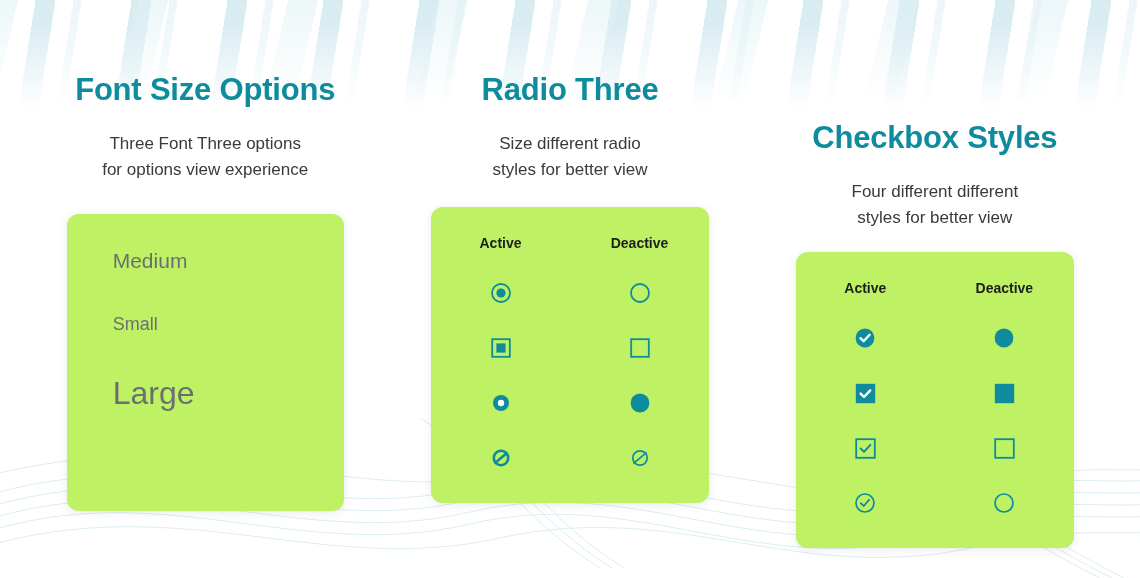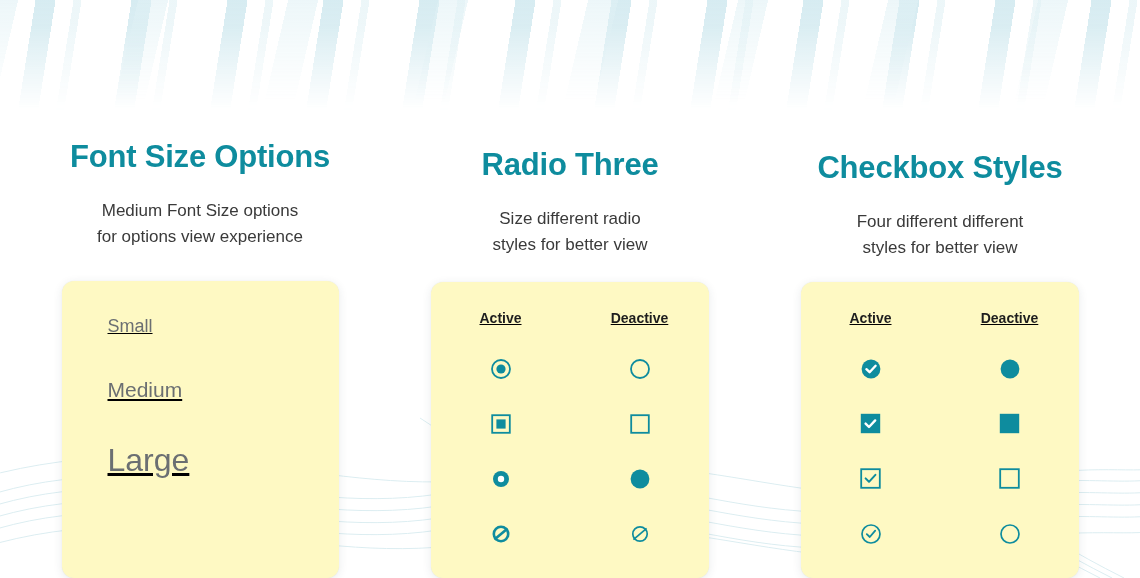"Font Size Options" .columns { align-items: flex-end -> none; padding: 0 -> 8px }
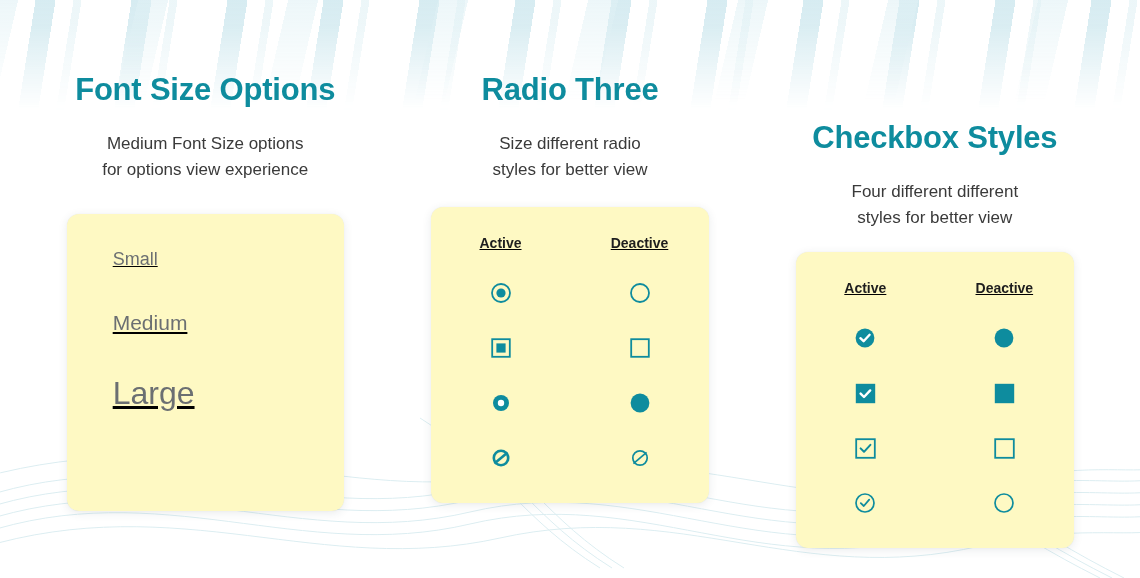"Medium Font Size options" div { text: Medium Font Size -> Three Font Three }
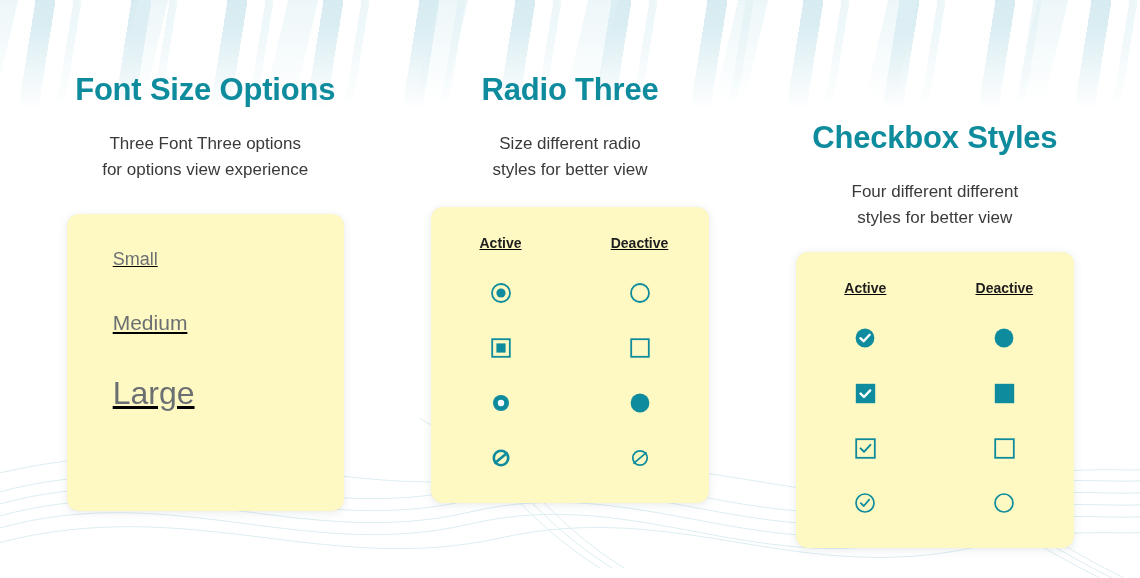"Active" .card { background: #fef9c3 -> #bef264; text-decoration: underline -> none }
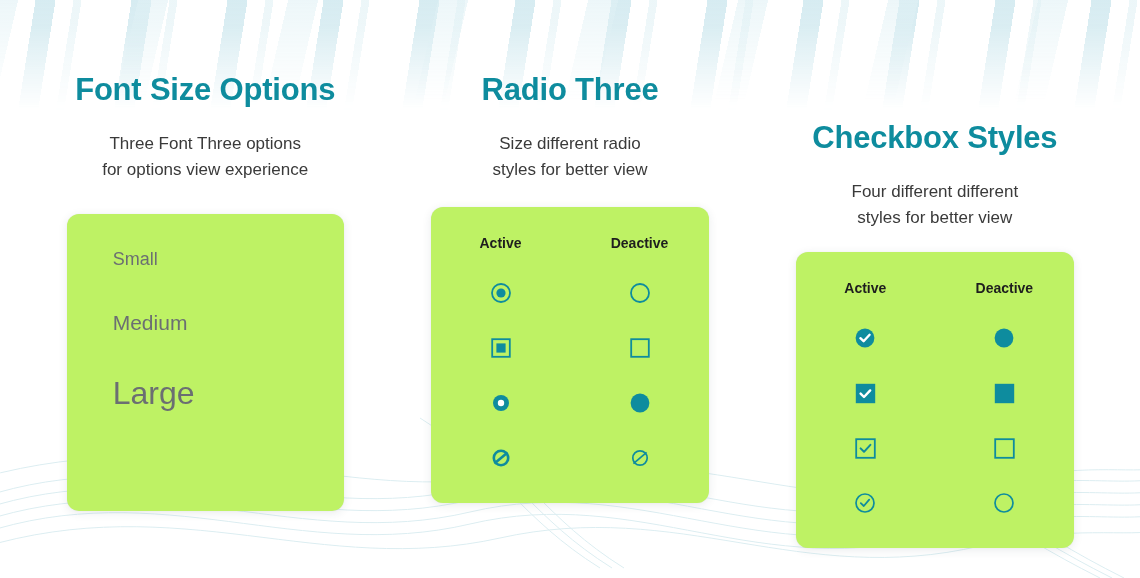"Small" div.font-item { order: before "Medium" -> after "Medium" }
